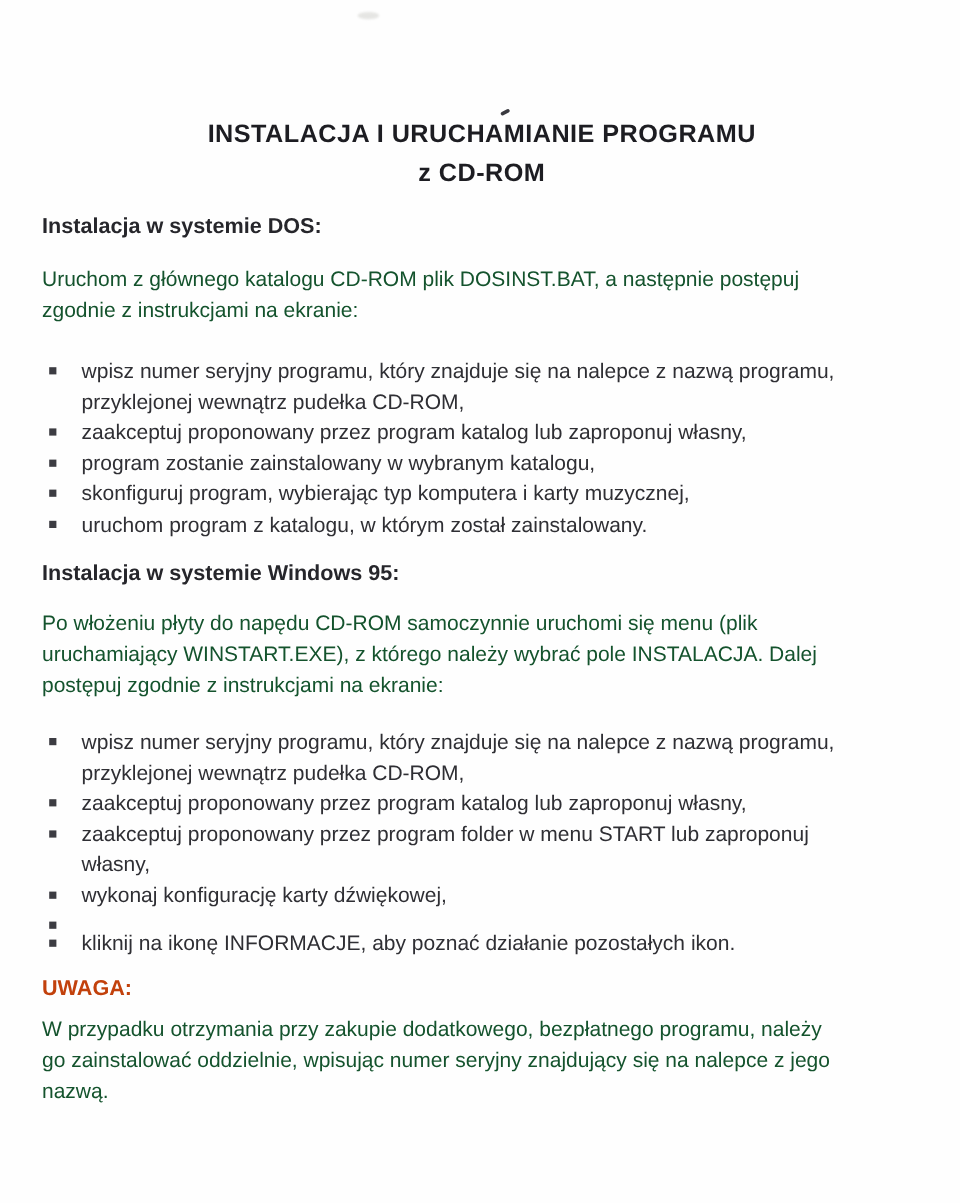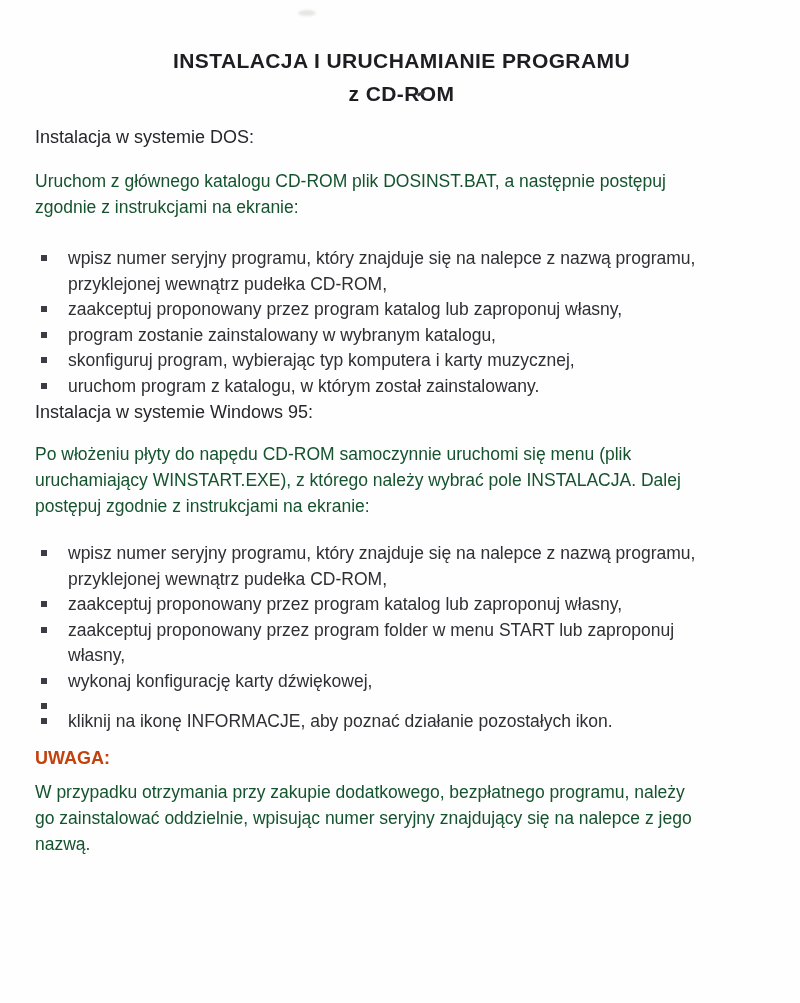"INSTALACJA I URUCHAMIANIE PROGRAMU" .page { padding: 44px 22px 0 35px -> 95px 22px 0 35px }
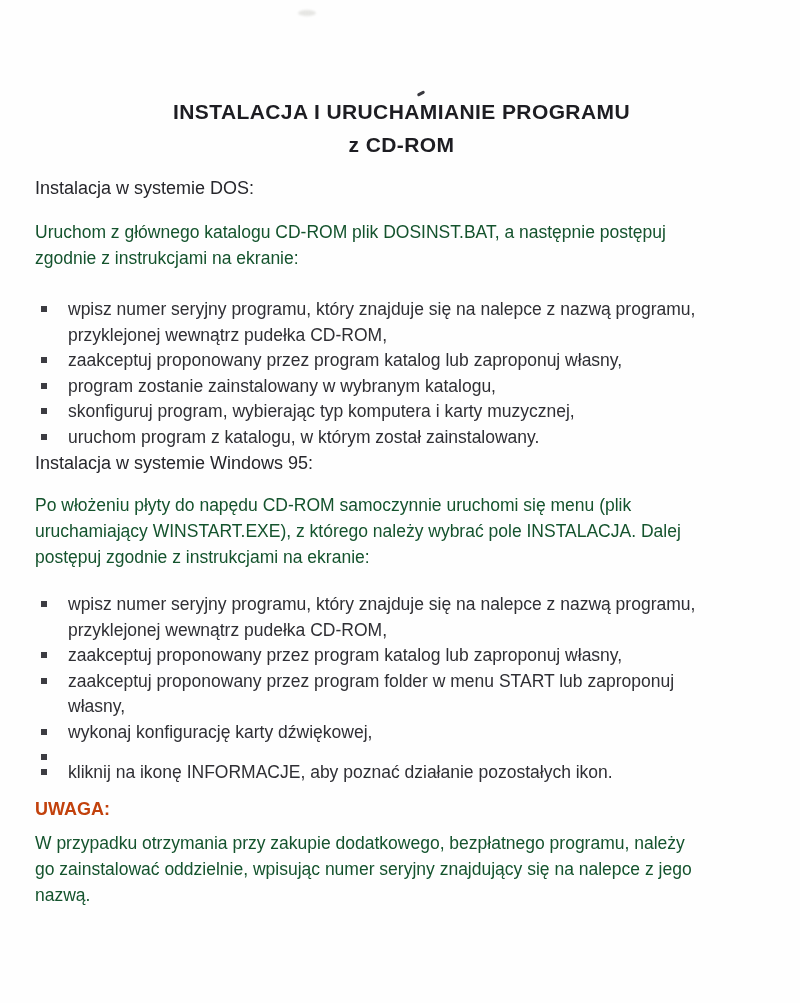"Instalacja w systemie DOS:" .section-heading { font-weight: normal -> bold }
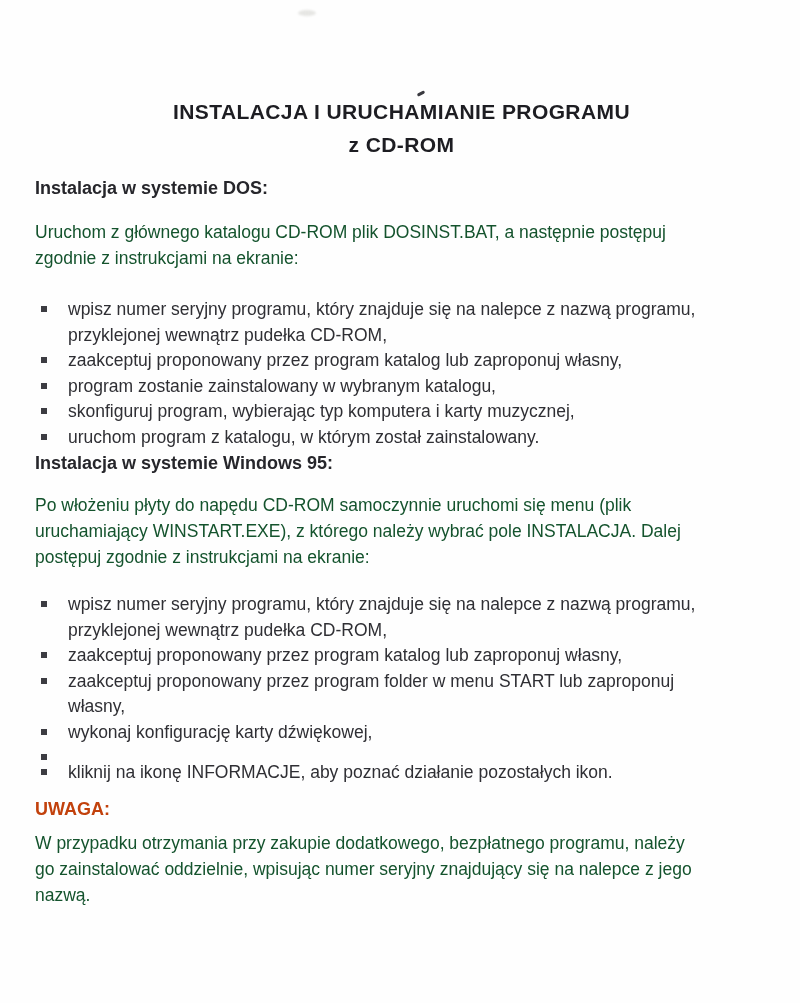"Instalacja w systemie Windows 95:" .heading-win { margin-top: none -> 14px }
